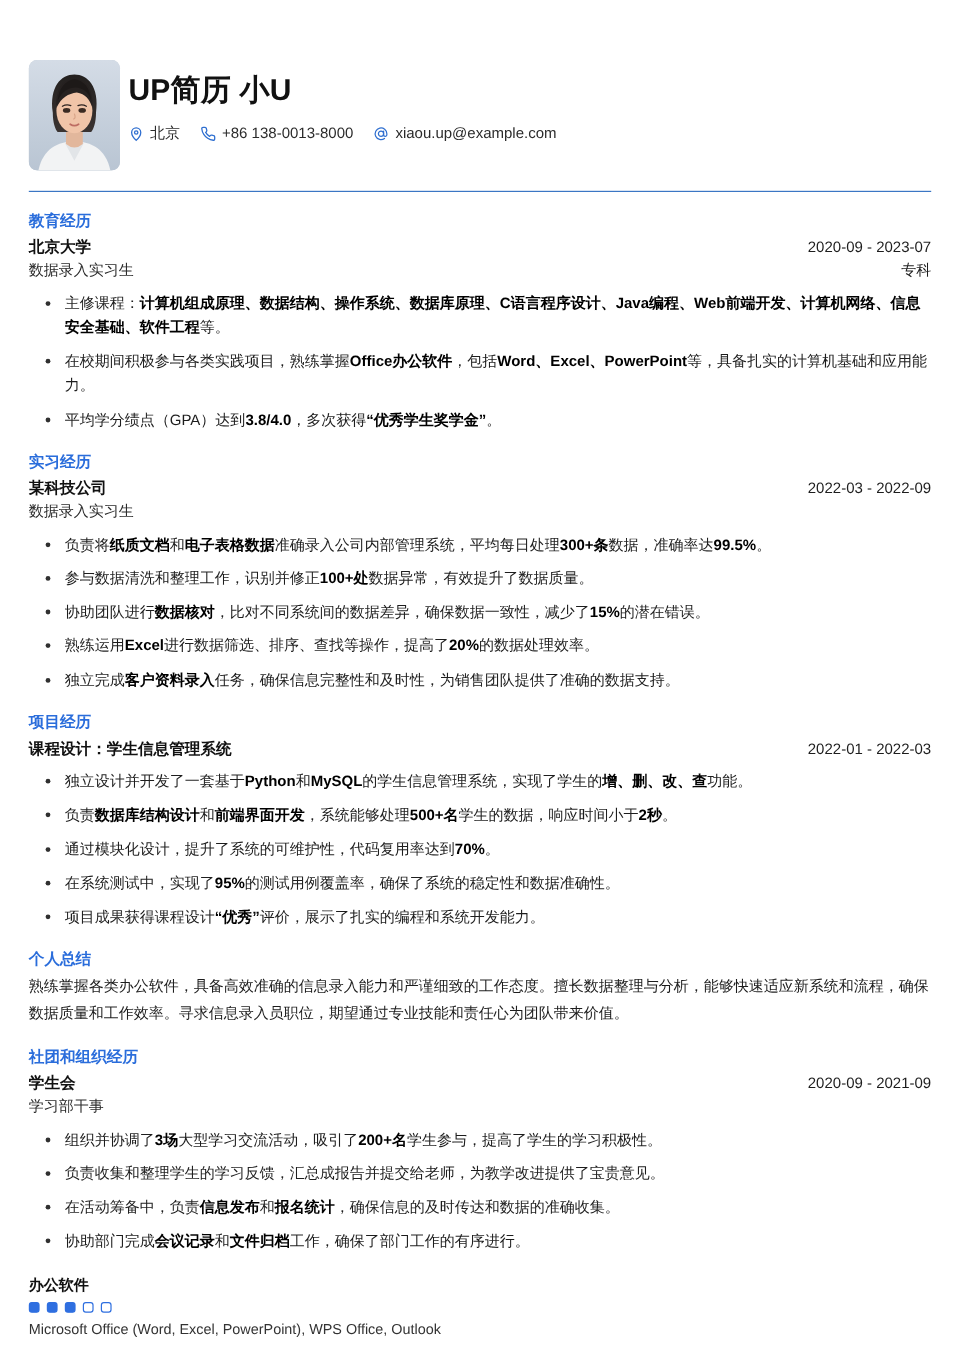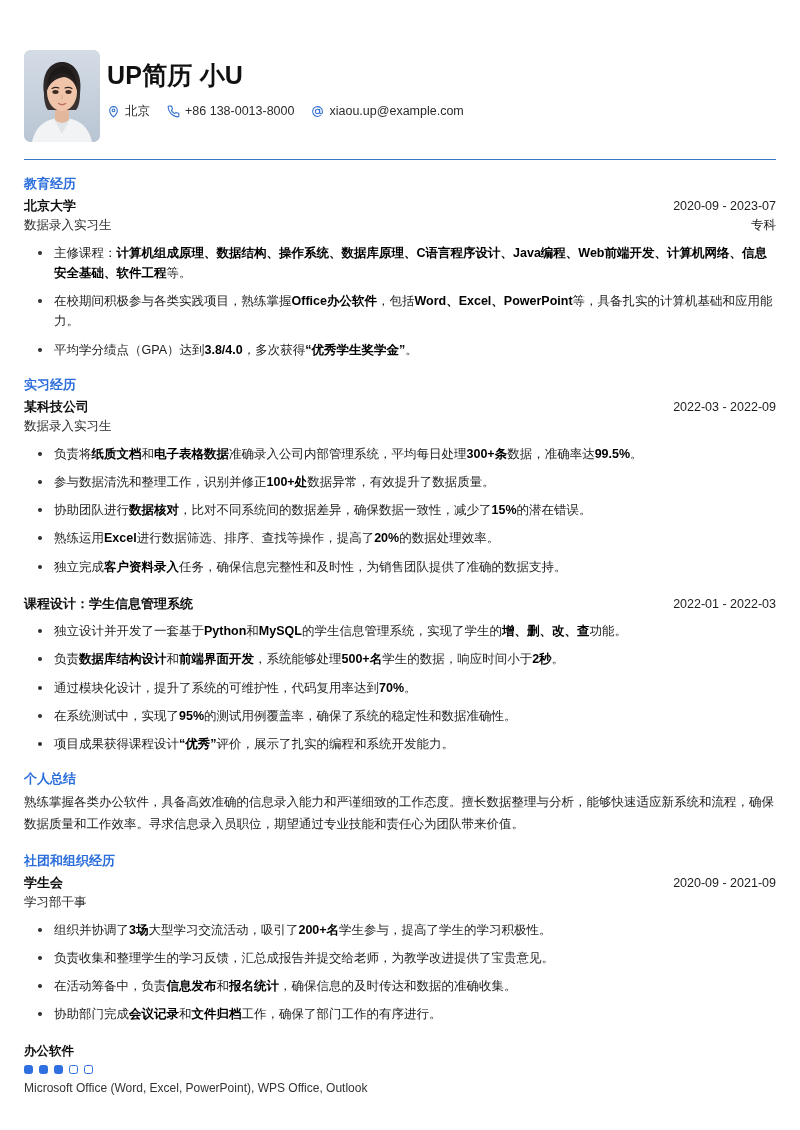"项目经历" div.sec-title { html: none -> <div>项目经历</div> }
